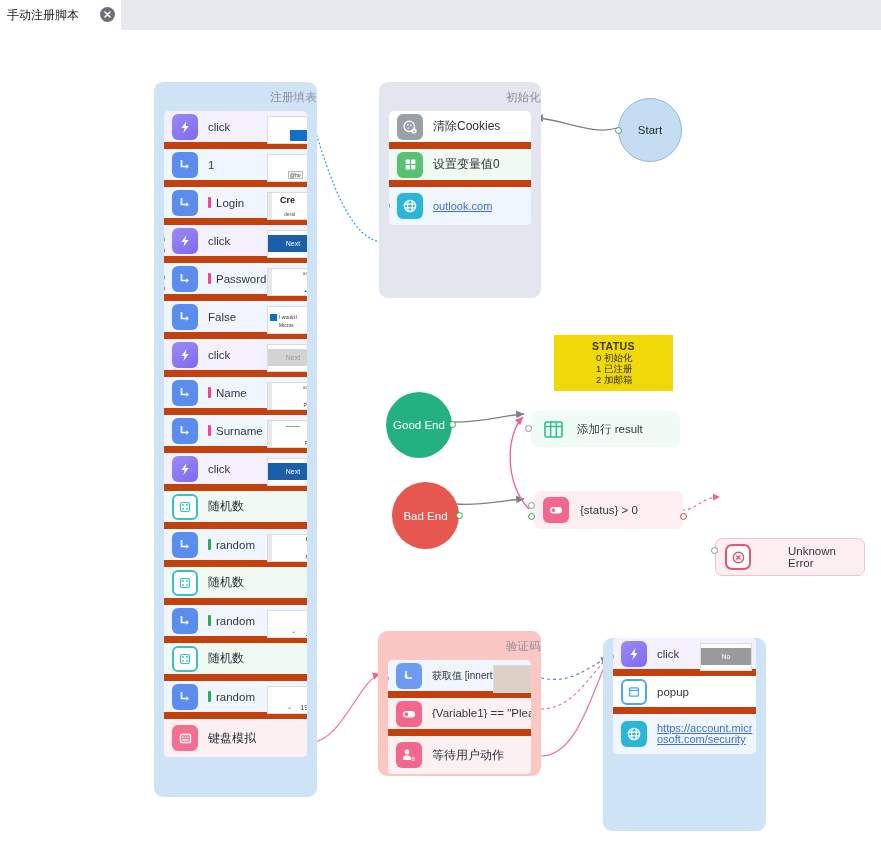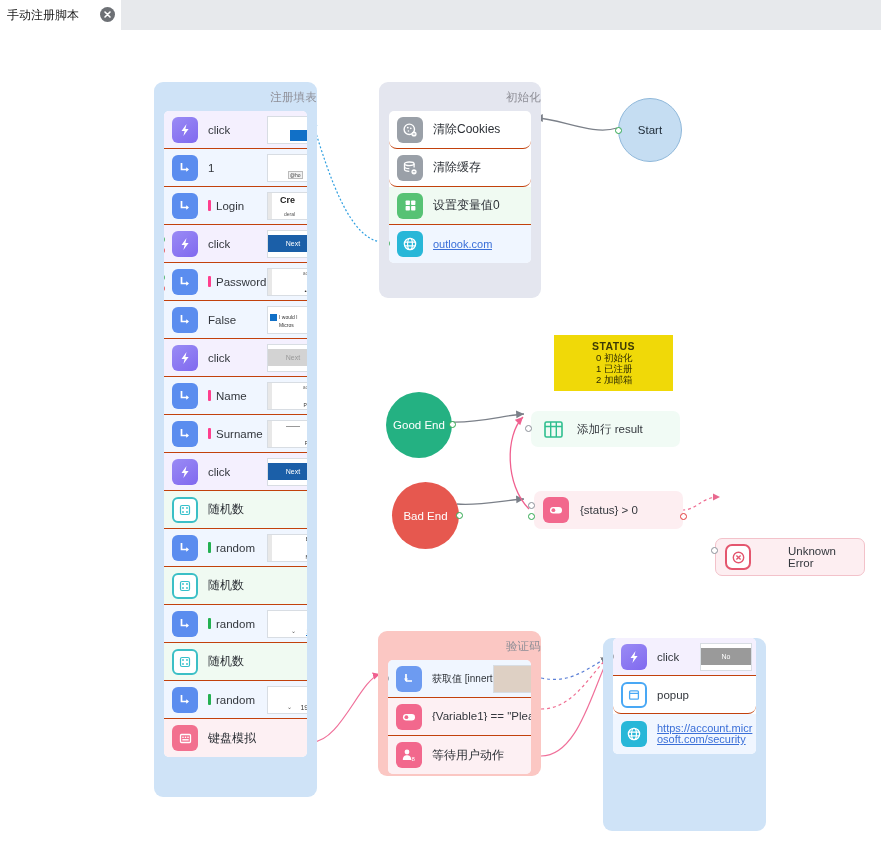"click" .row { border-bottom: 1px solid #c2410c -> 7px solid #c2410c }
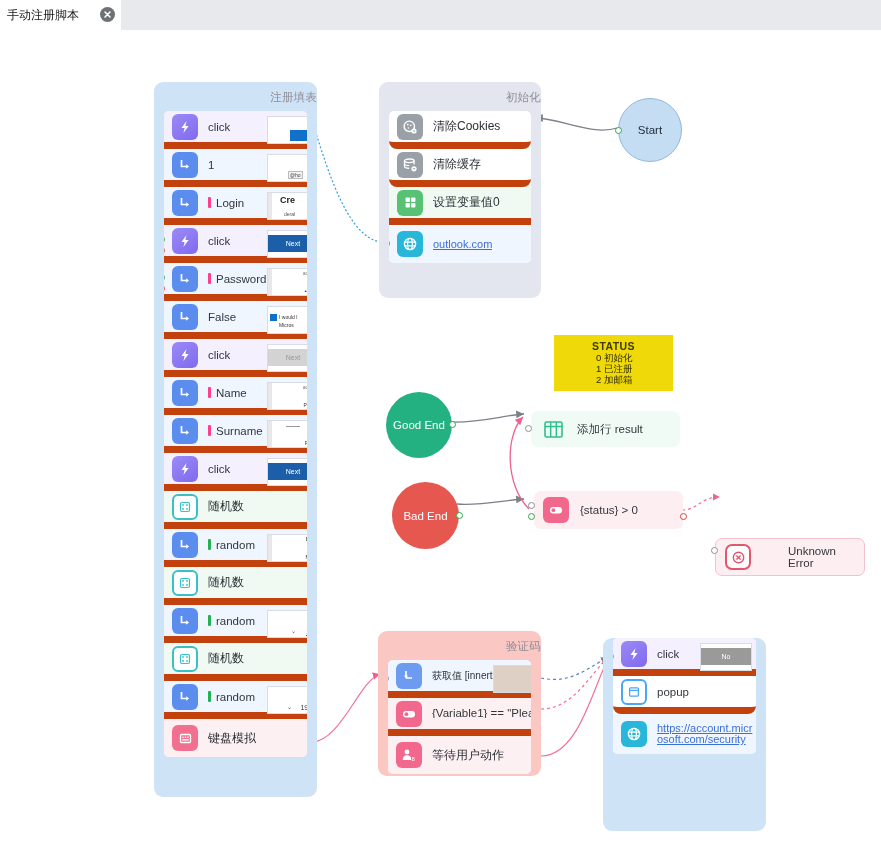"清除Cookies" .r-white { border-radius: 8px -> none }
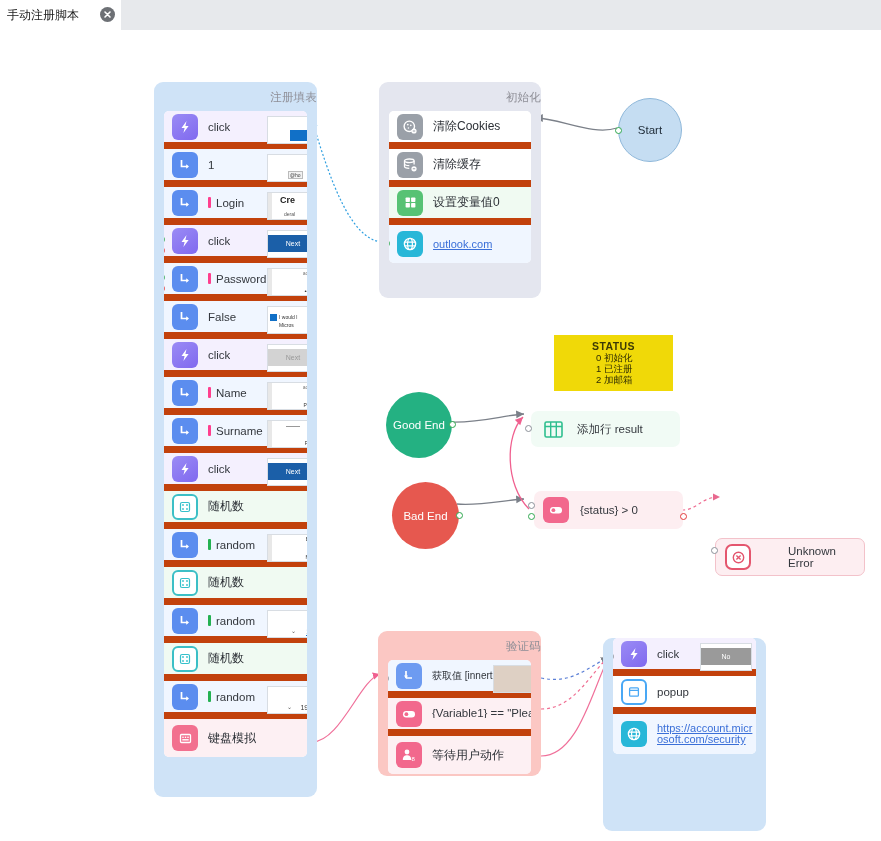"清除缓存" div.row { html: <div> <div> <svg> <ellipse></ellipse> <path></path> <path></path> <path></path> <circle></circle> <path></path> </svg> </div> <div>清除缓存</div> </div> -> none }
